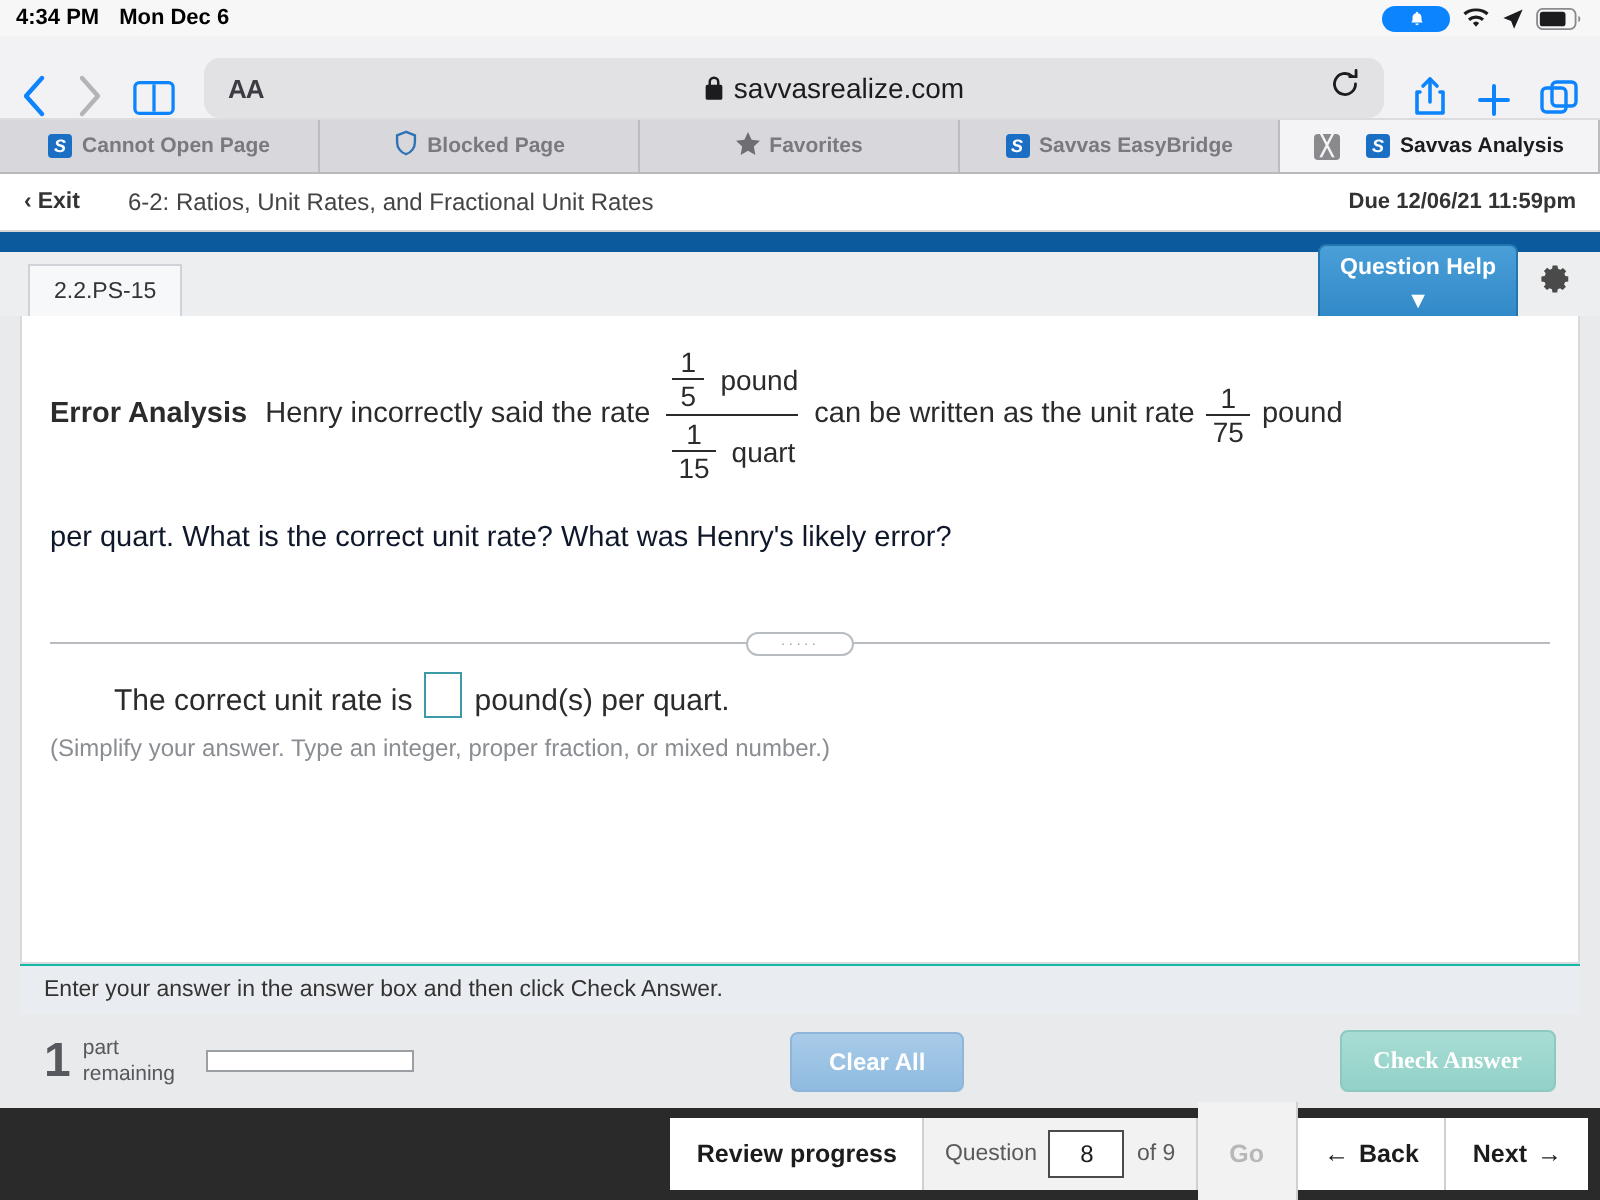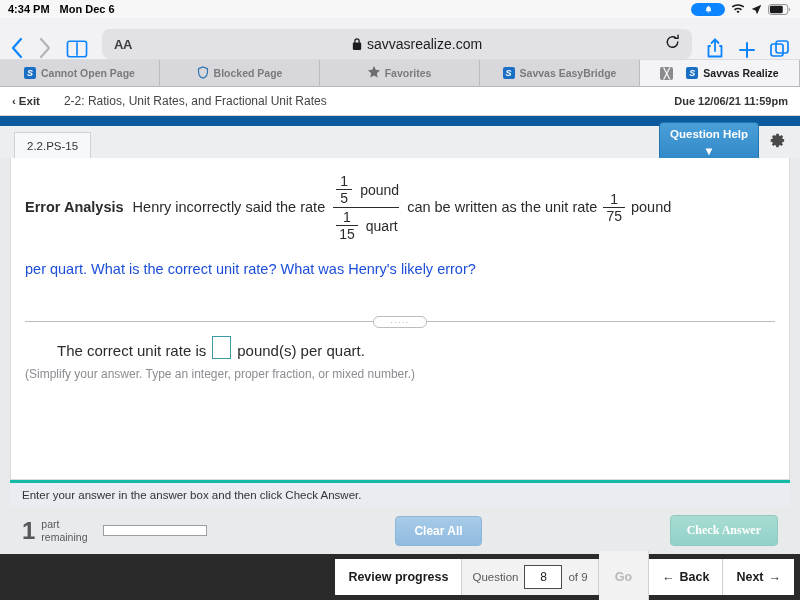"Savvas Realize" span { text: Realize -> Analysis }
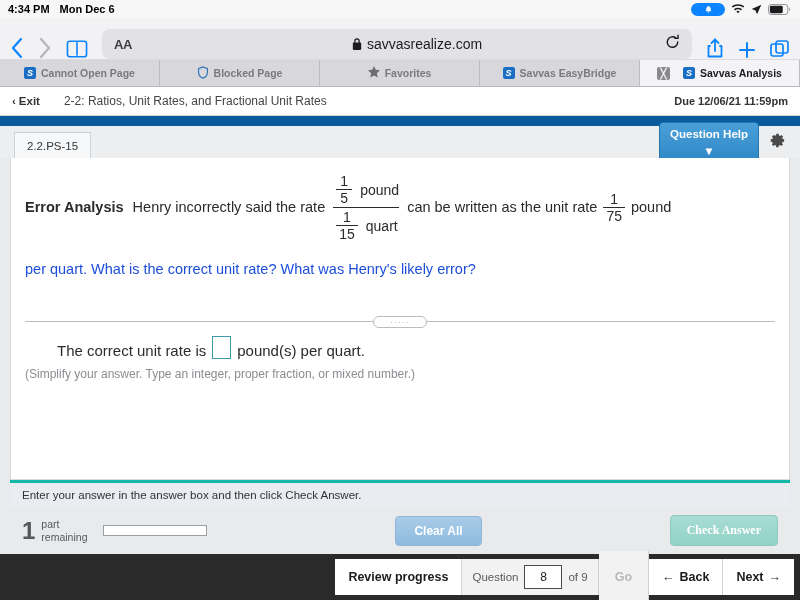"2-2: Ratios, Unit Rates, and" span.lesson-title { text: 2-2 -> 6-2 }
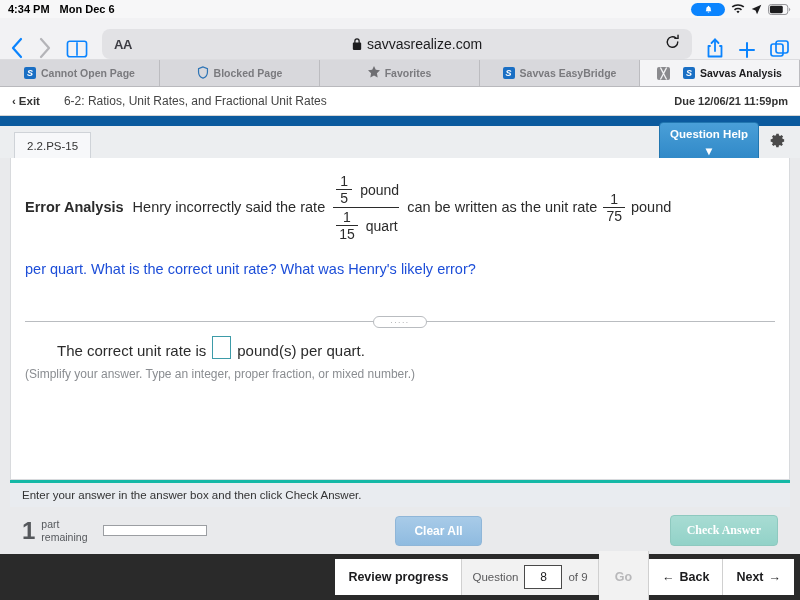"per quart. What is the" .qline2 { color: #1d4ed8 -> #0f172a }
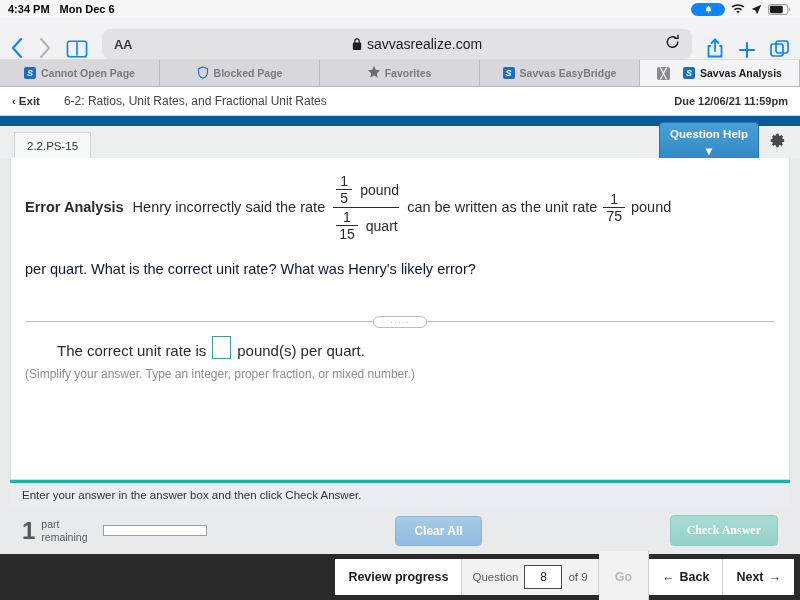"Enter your answer in the" .instrbar { border-top: 3px solid #14b8a6 -> 1px solid #14b8a6 }
